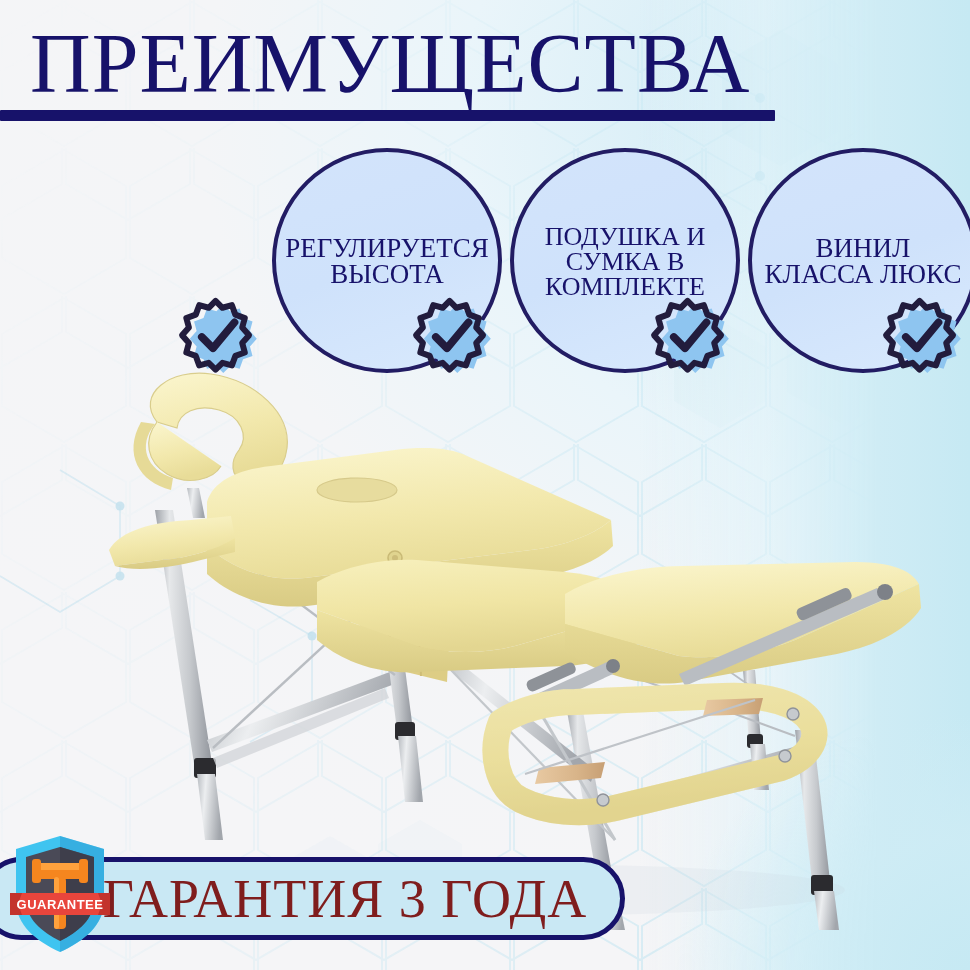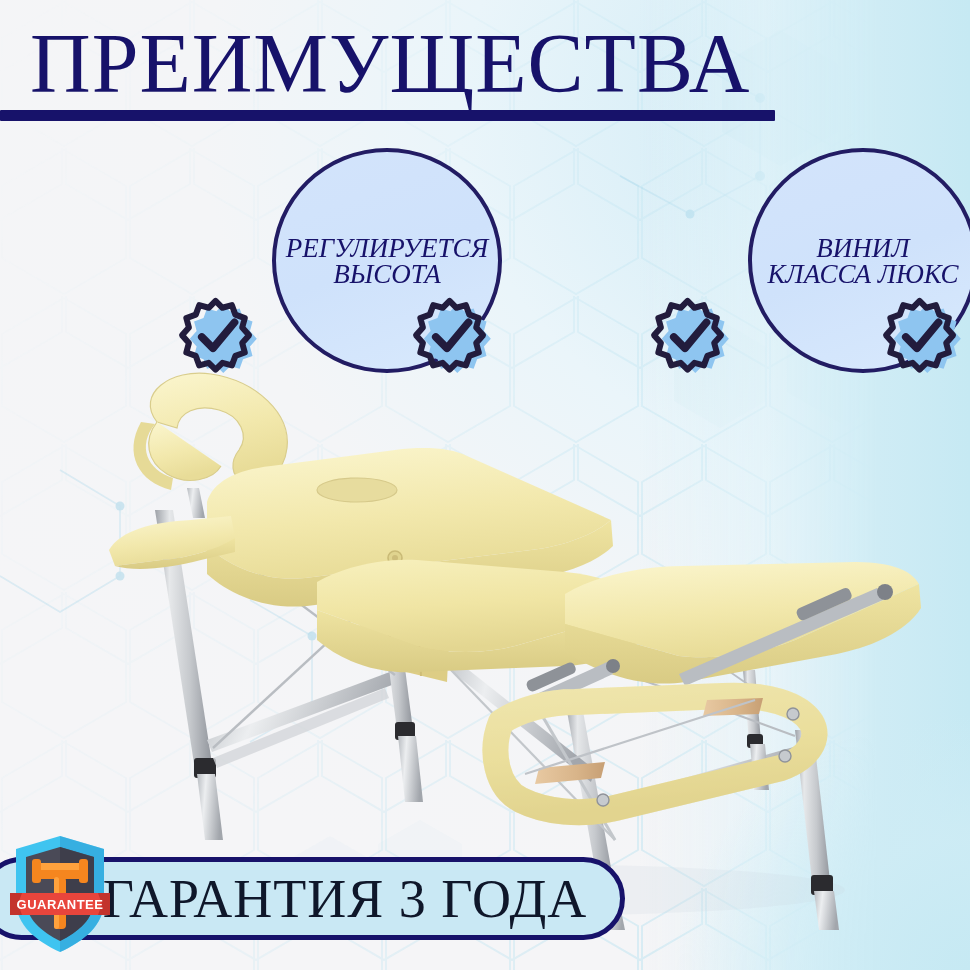"РЕГУЛИРУЕТСЯ" .circle.c2,.circle.c3,.circle.c4 { font-style: italic -> none }
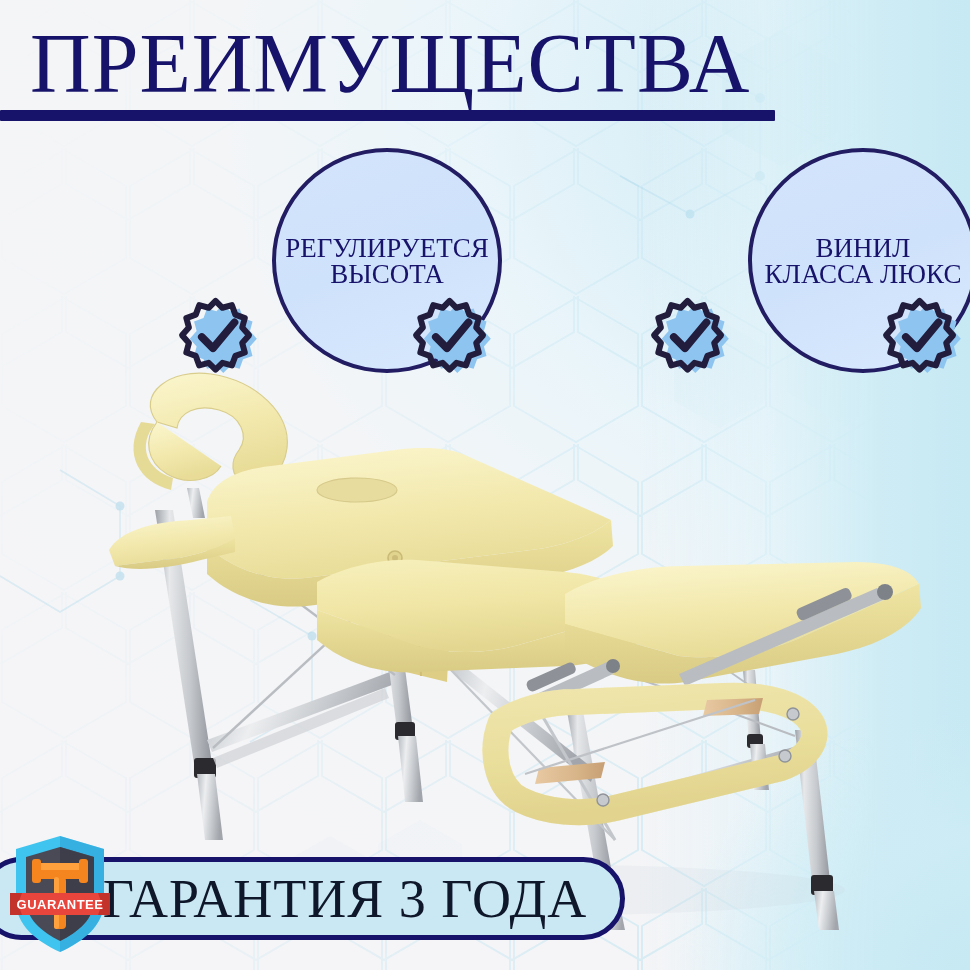"ПОДУШКА И" div.circle { html: none -> <div> <div>ПОДУШКА И СУМКА В КОМПЛЕКТЕ</div> </div> }
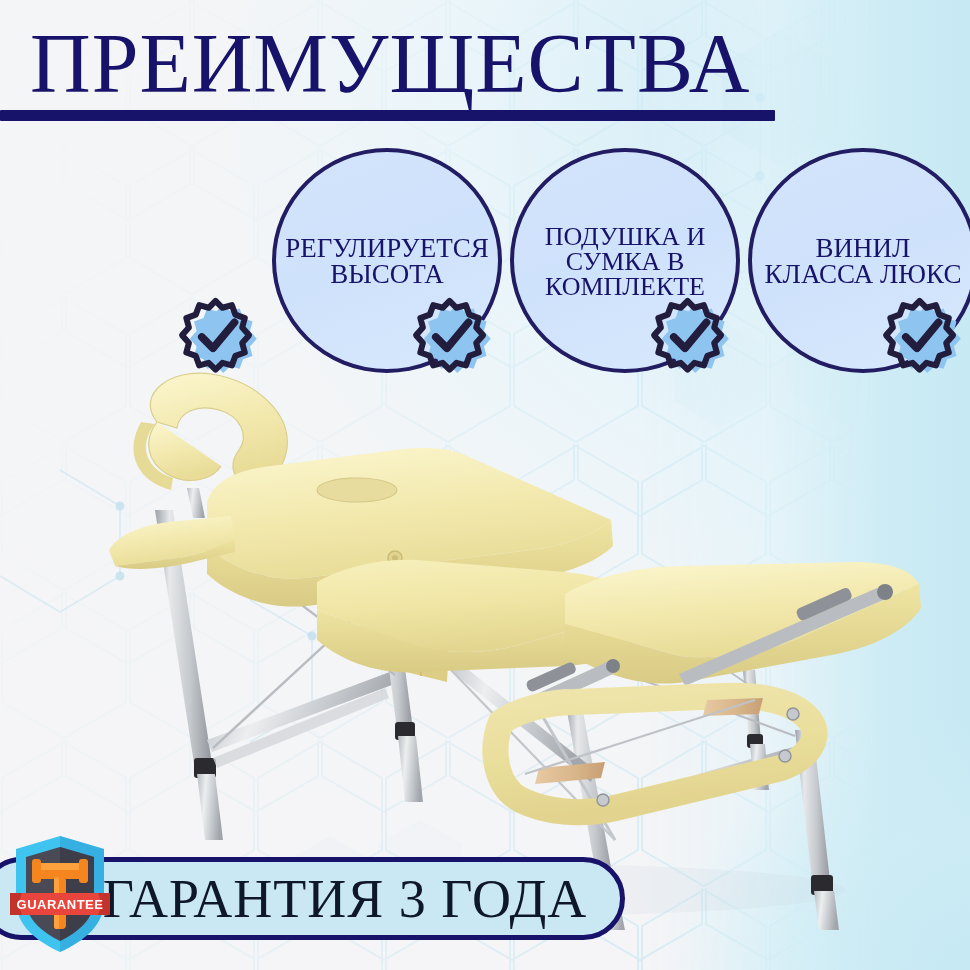"ГАРАНТИЯ 3 ГОДА" .banner-text { color: #0f172a -> #7f1d1d }
